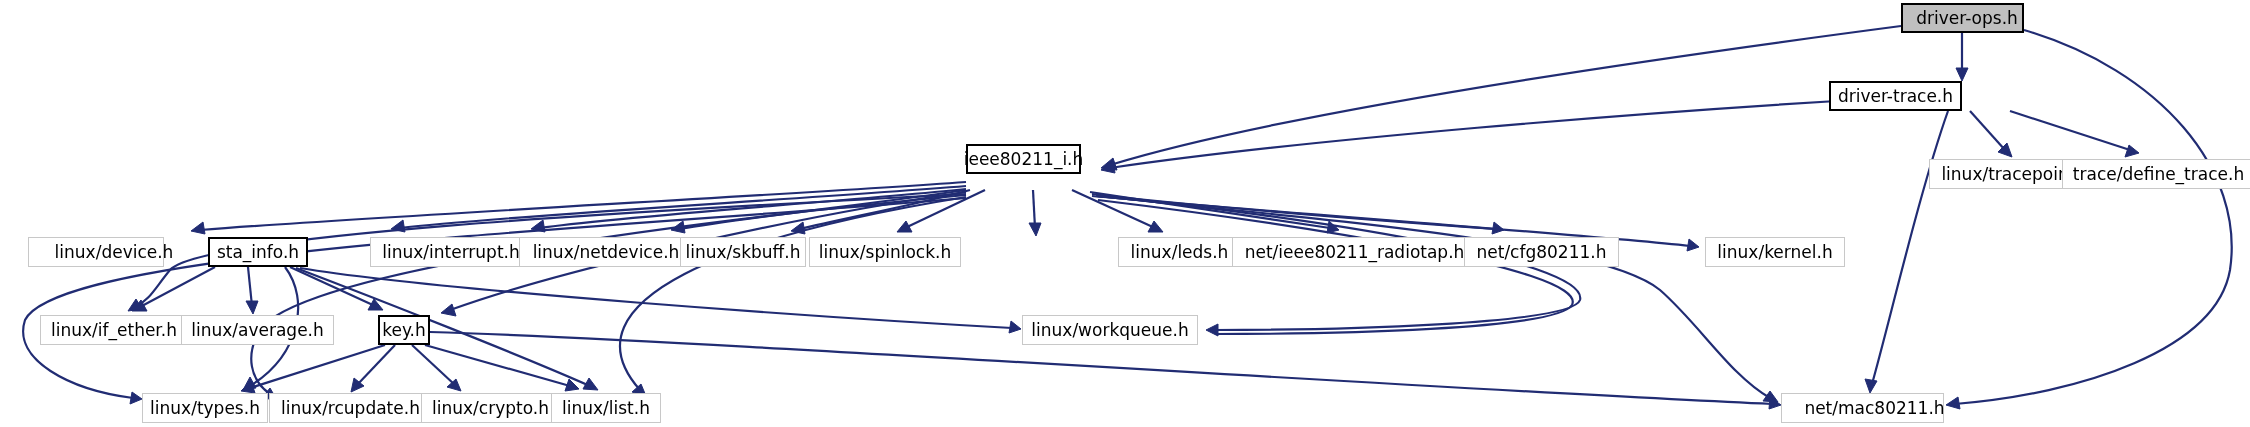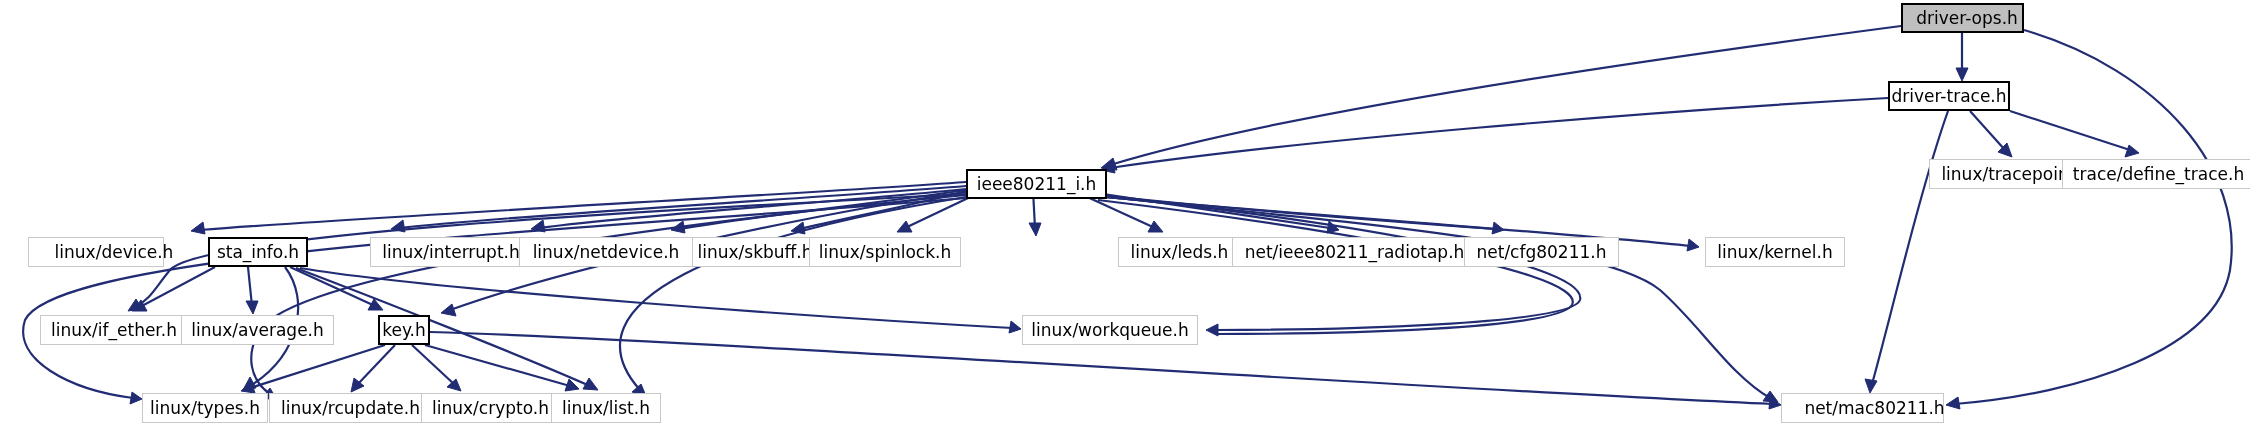"driver-trace.h" div.node { left: 1888px -> 1829px; width: 122px -> 133px }
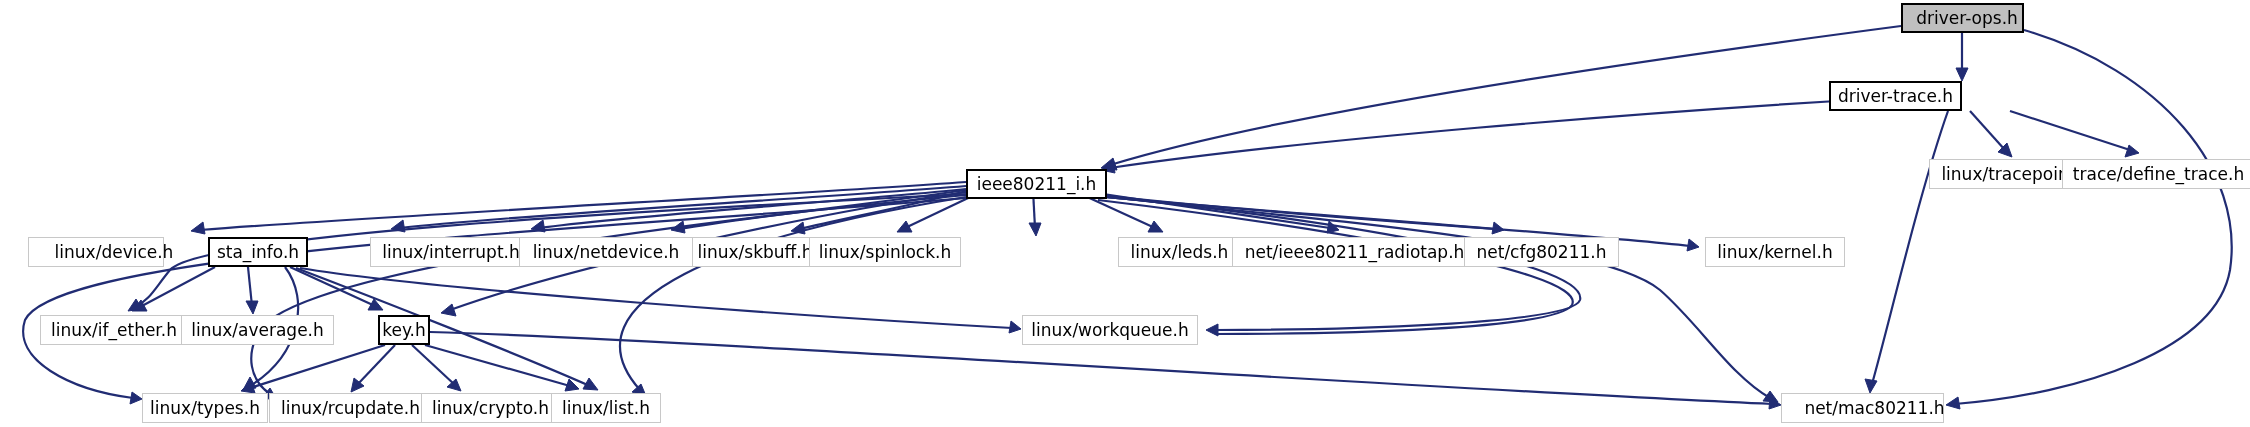"ieee80211_i.h" div.node { top: 169px -> 144px; width: 141px -> 115px }
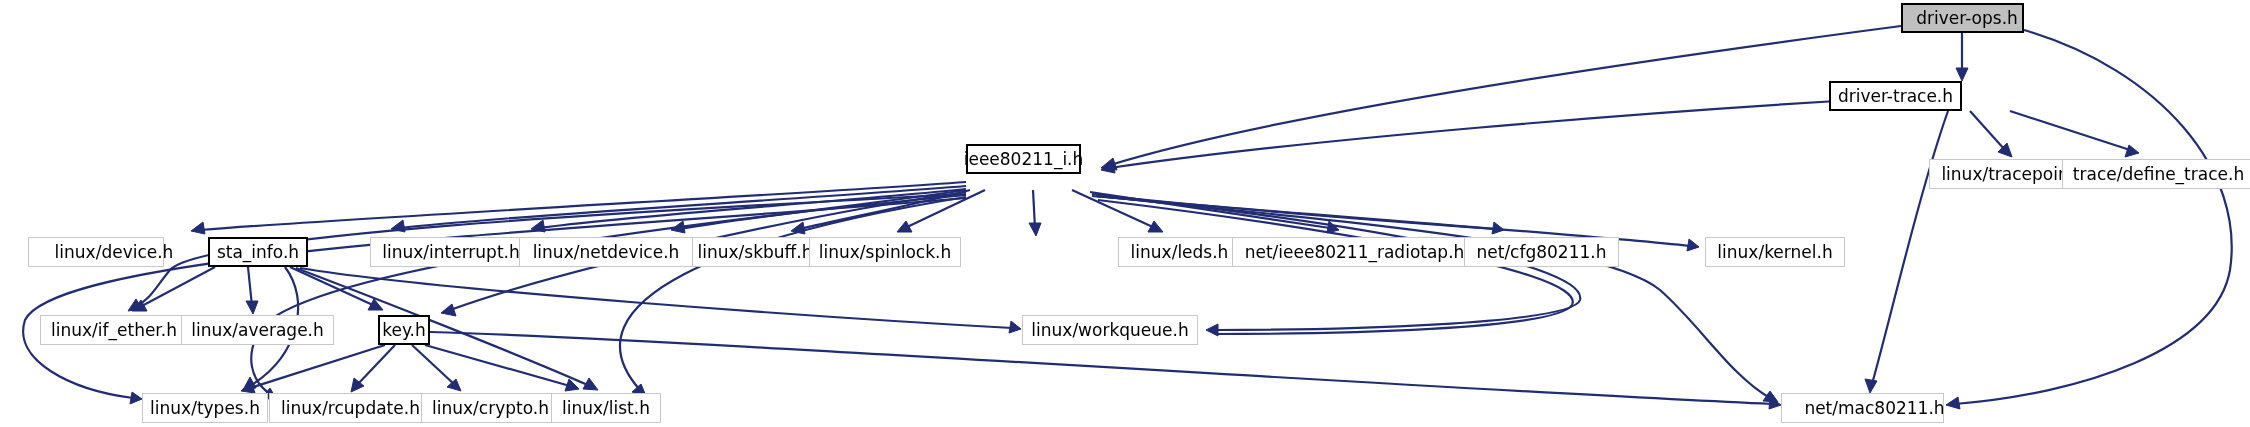"linux/skbuff.h" div.node { margin-left: 12px -> none }
